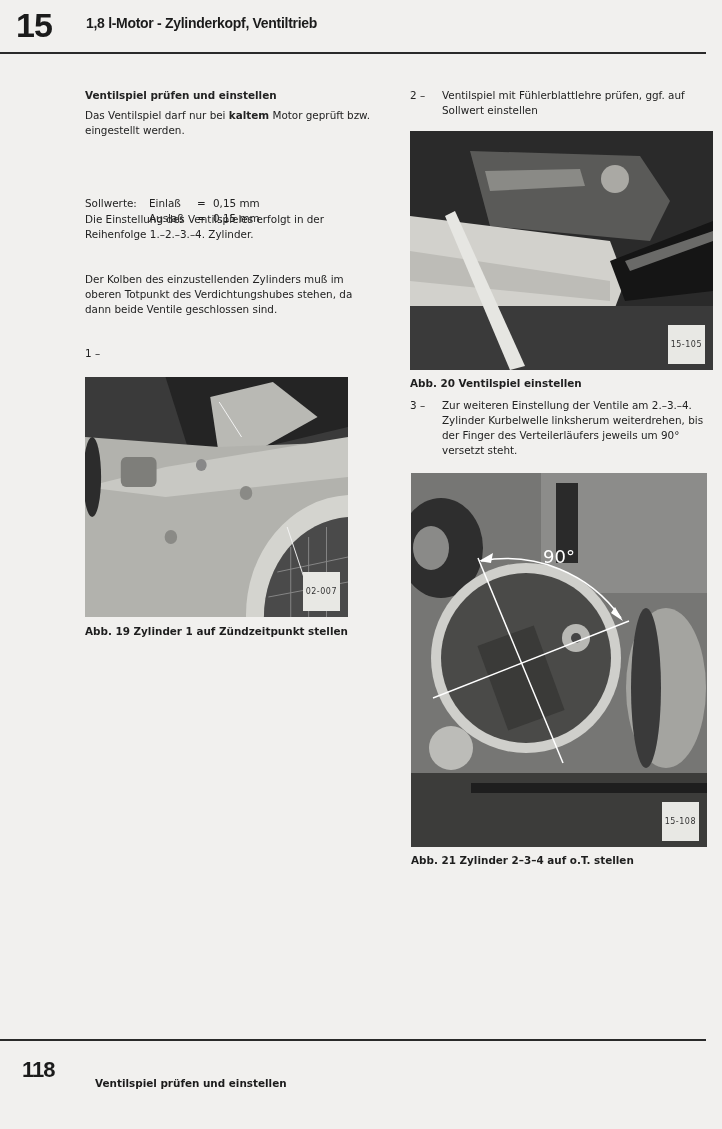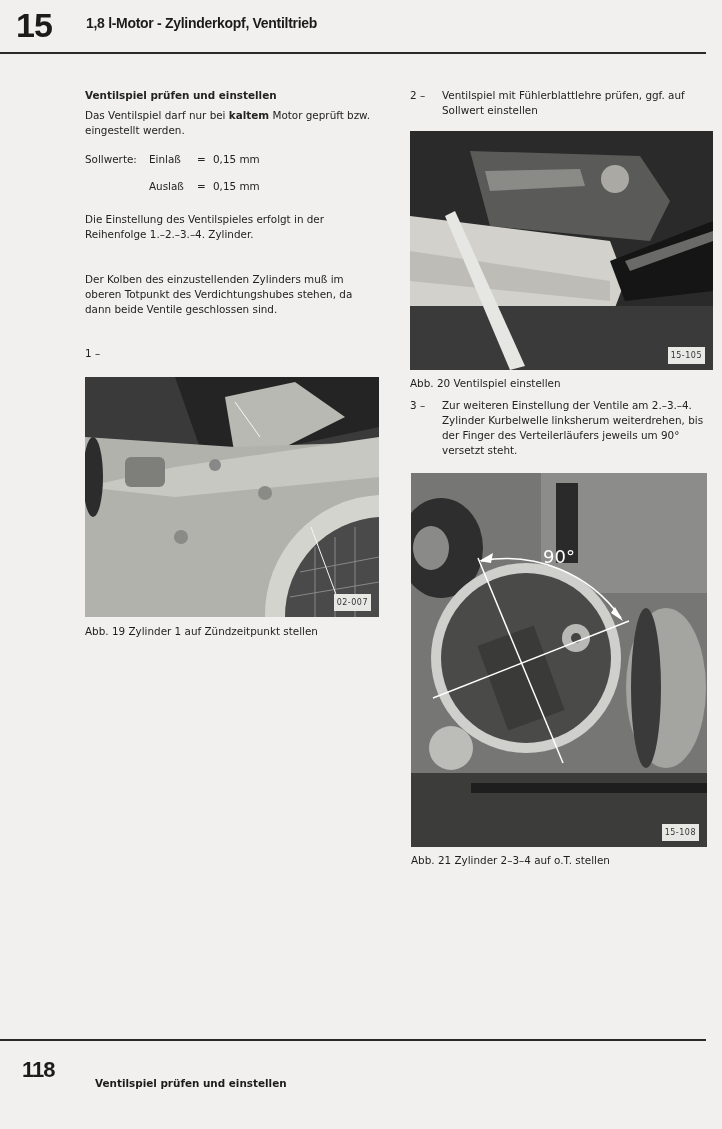"Sollwerte:" .sollwerte { margin-top: none -> 44px; row-gap: 12px -> 0 }
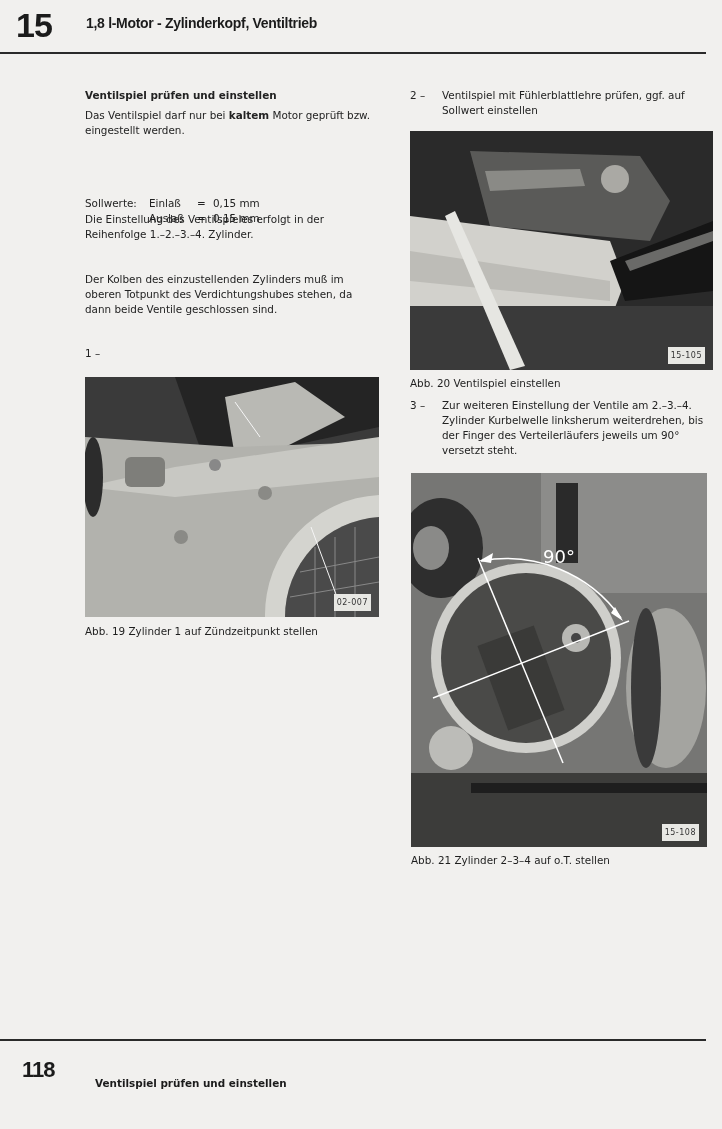"15-105" .ref-label { padding: 4px 3px -> 15px 3px }
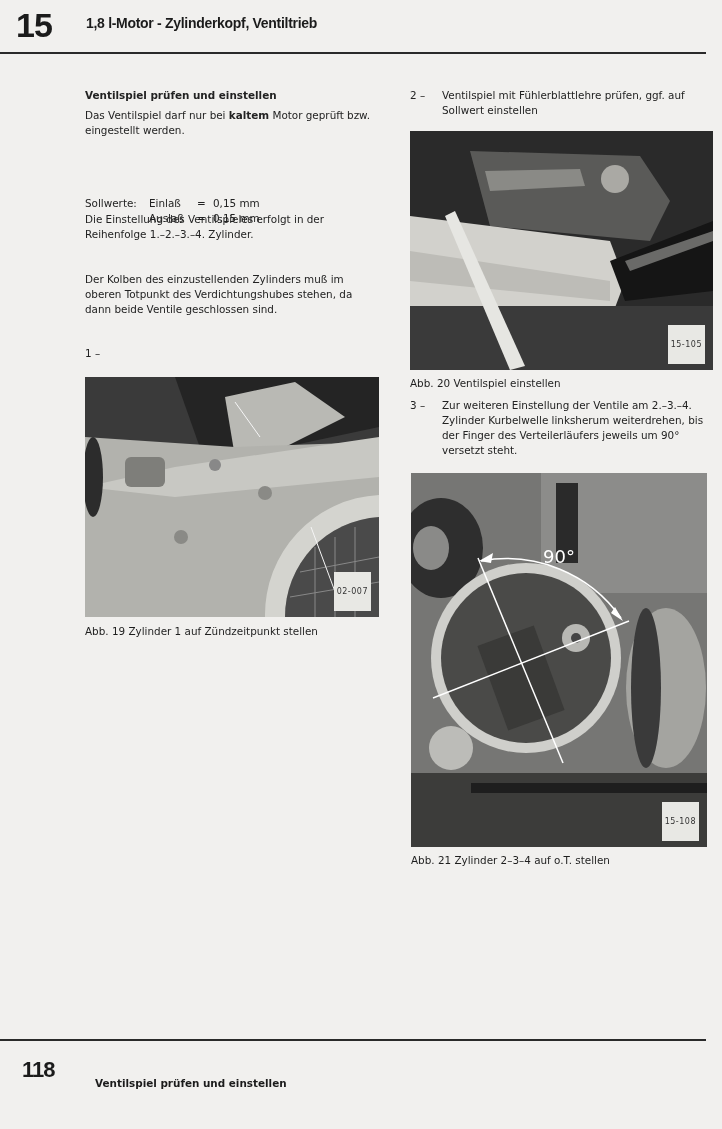"Abb. 20 Ventilspiel einstellen" .caption { font-weight: normal -> bold }
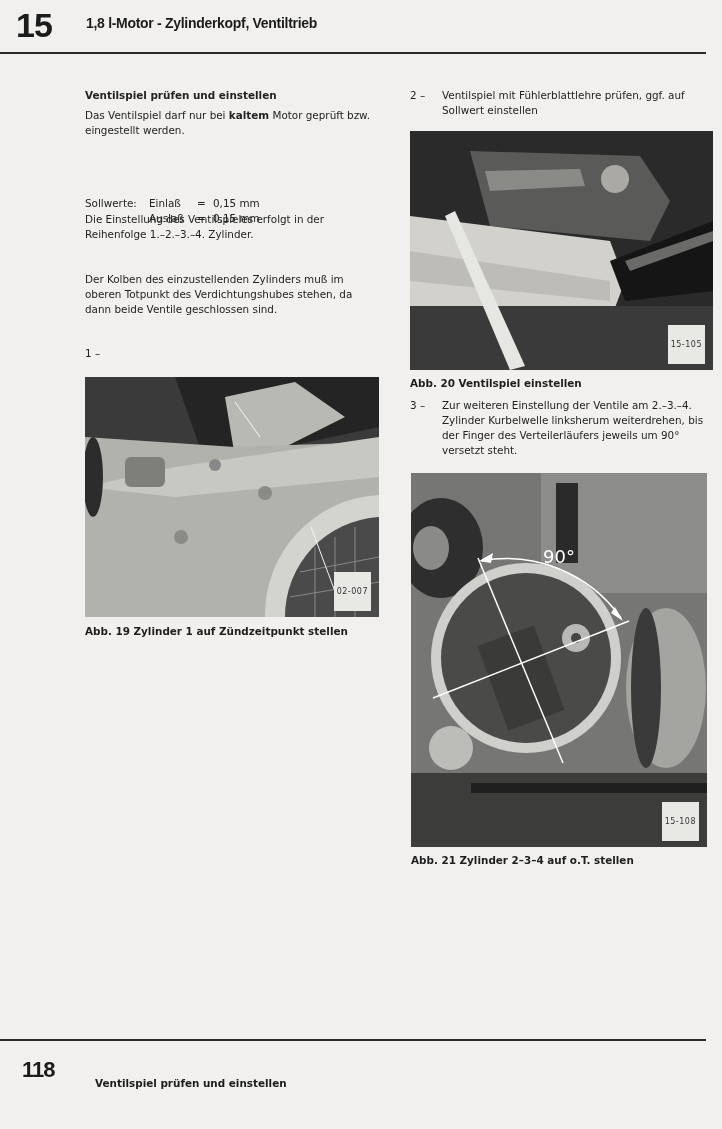"02-007" div.abs { width: 294px -> 263px }
